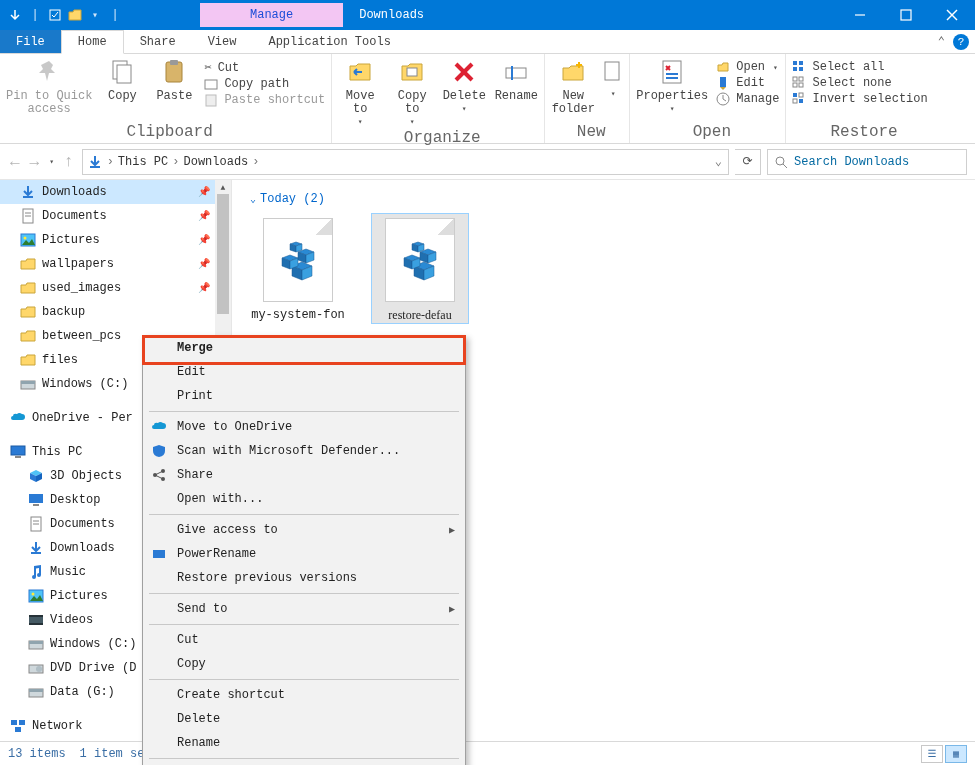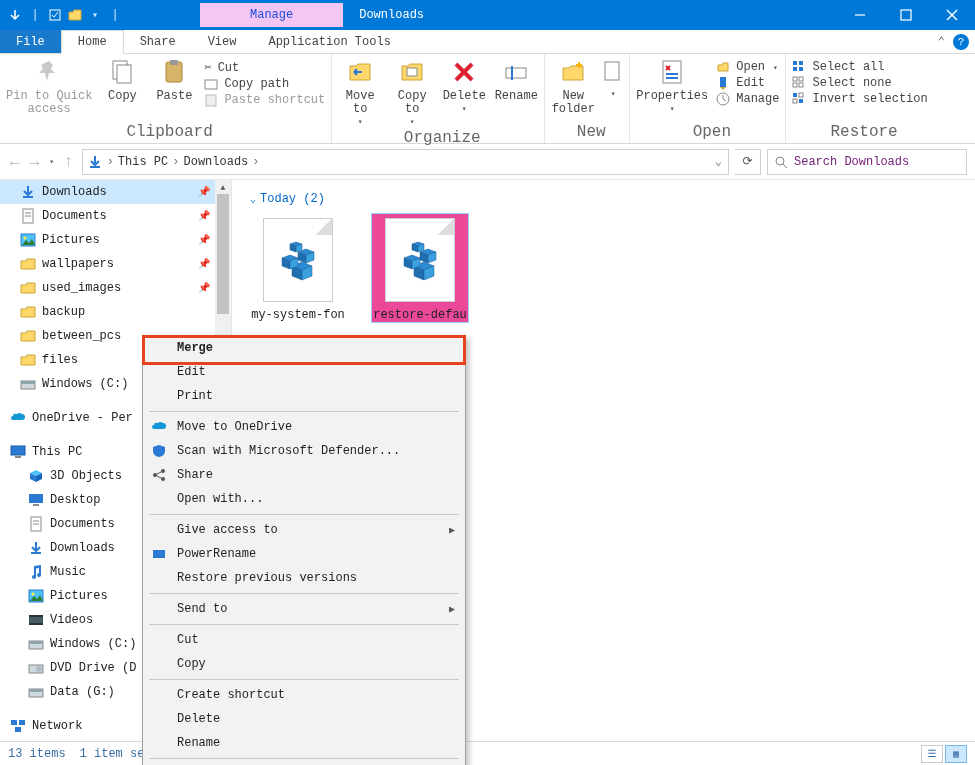"Search Downloads" .search-box { color: #701a75 -> #0369a1 }
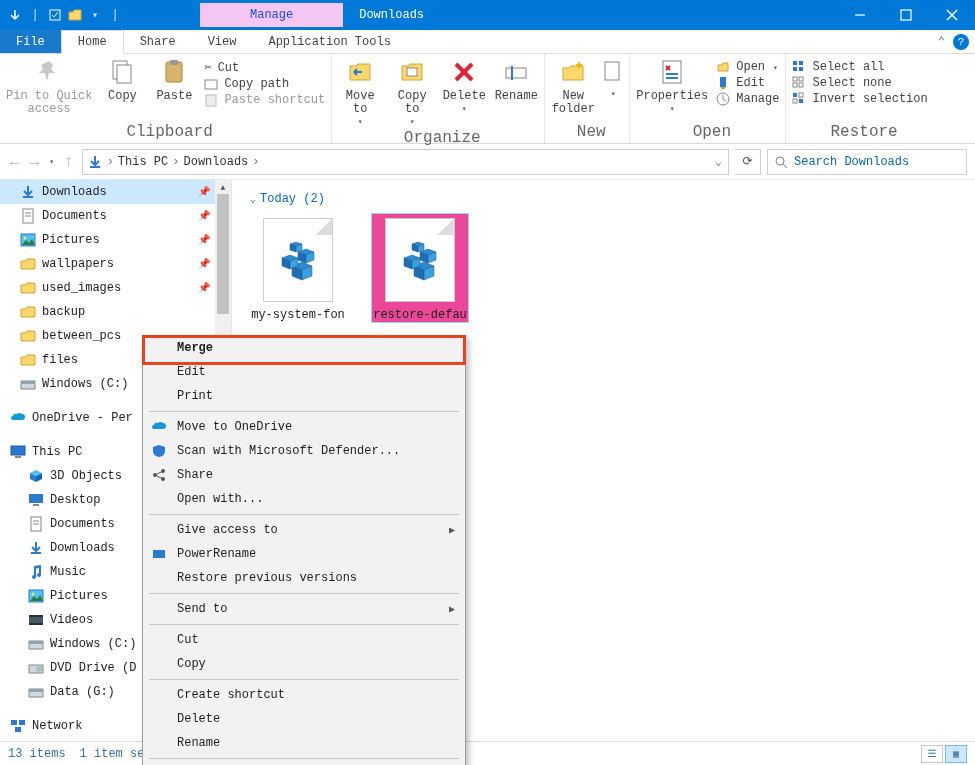"restore-defau" .file-tile.sel { background: #ec4899 -> #e5e5e5; font-family: none -> Liberation Serif, serif }
